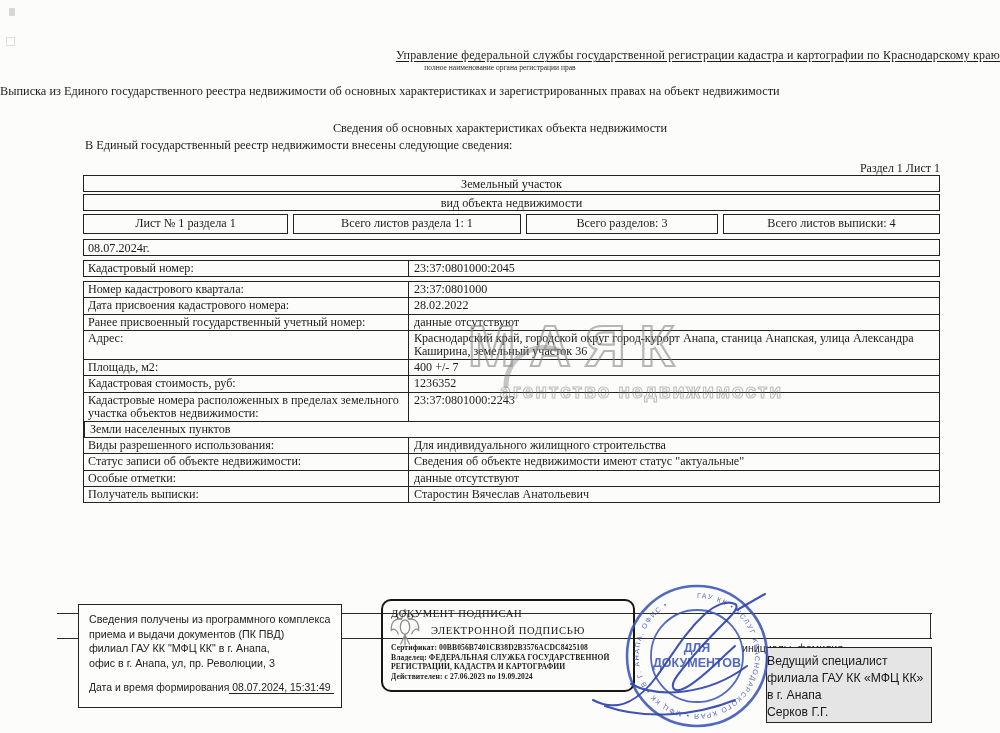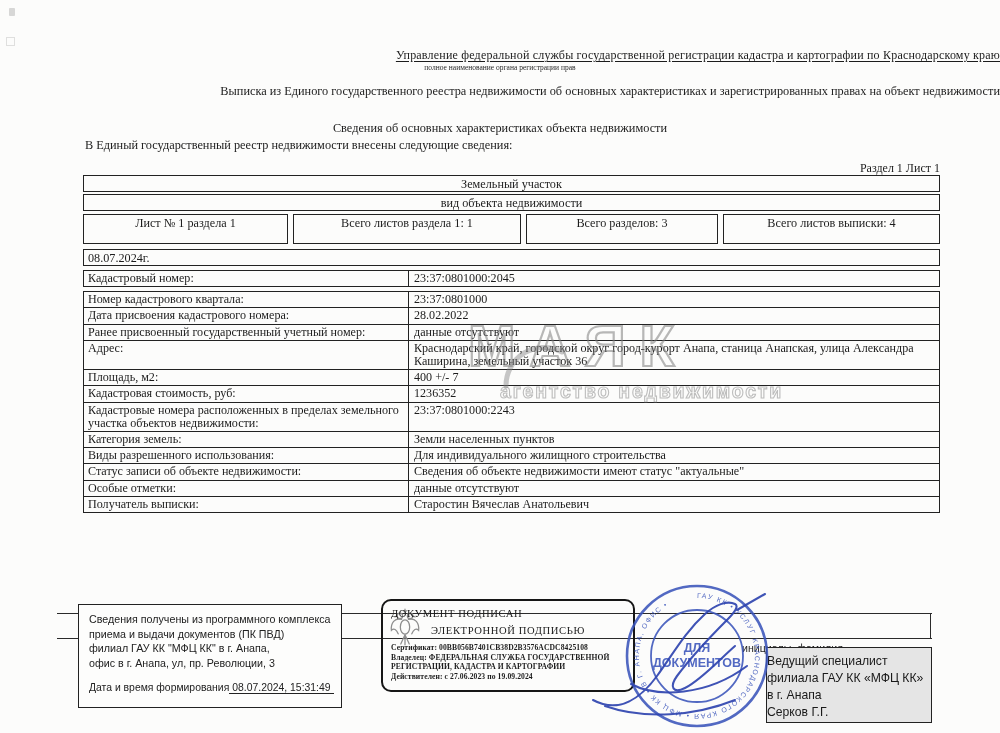"Выписка из Единого государственного" .doc-title { text-align: right -> left }
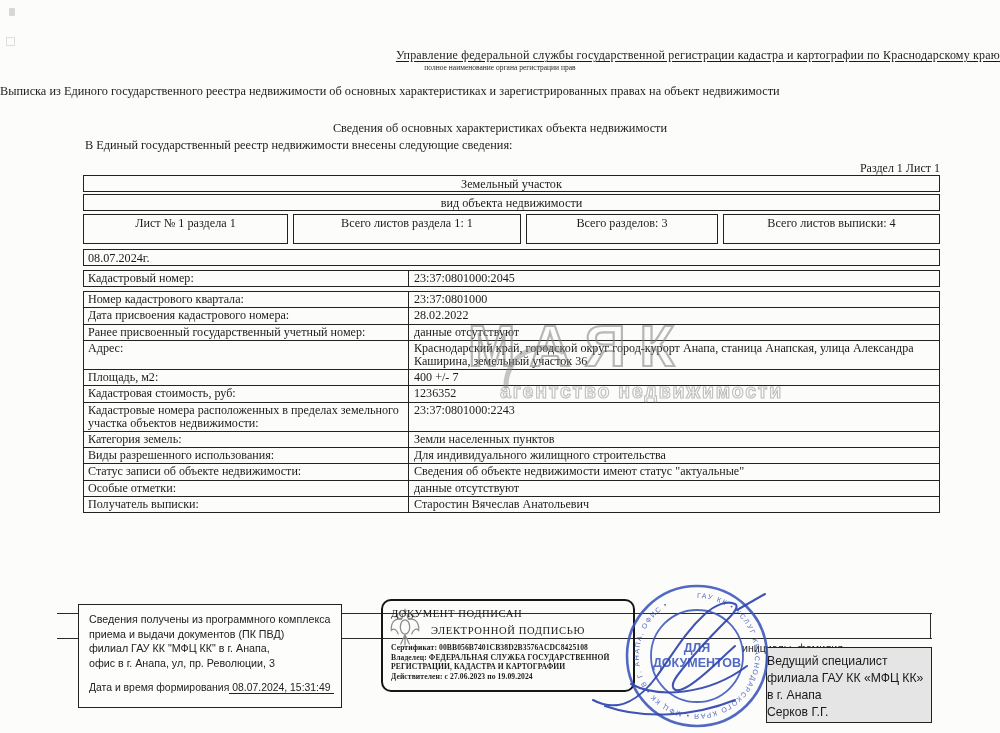"Лист № 1 раздела 1" .cols4 .box { height: 30px -> 20px }
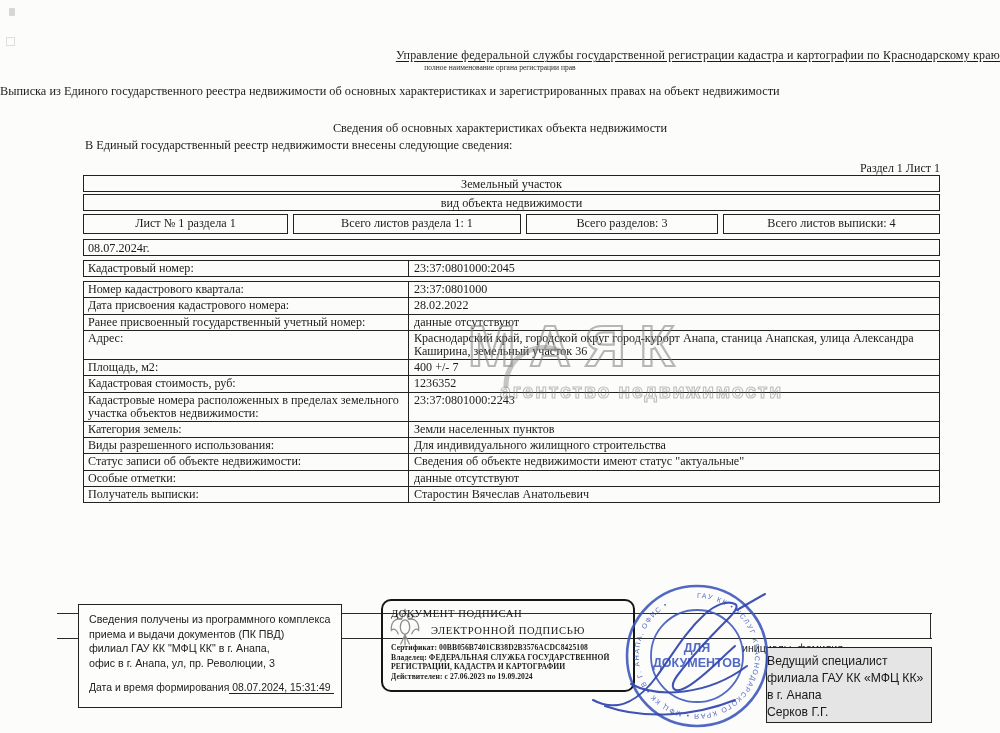"Категория земель:" div.lbl { html: <div>Категория земель:</div> -> none }
